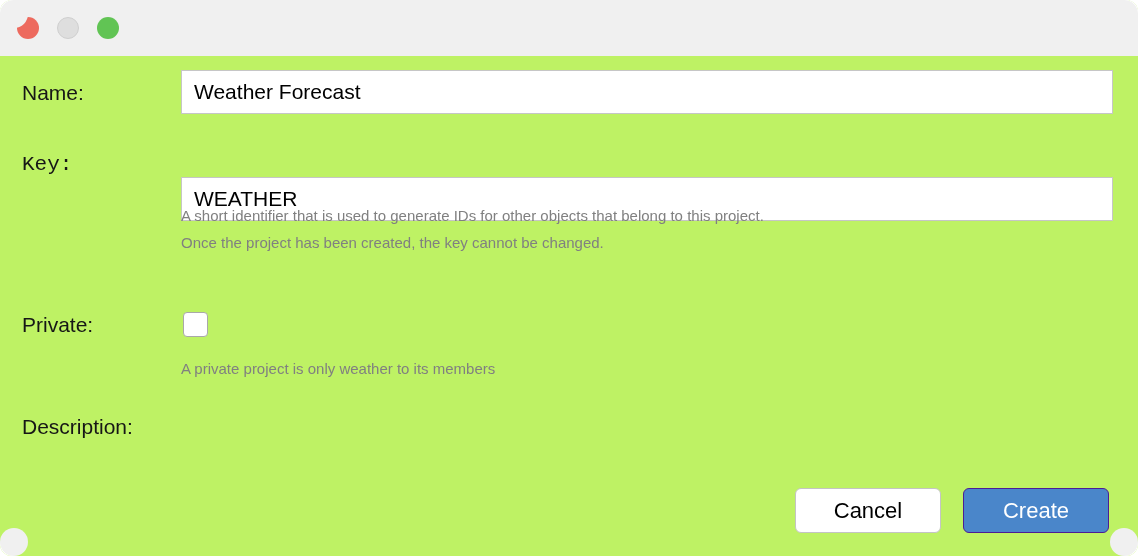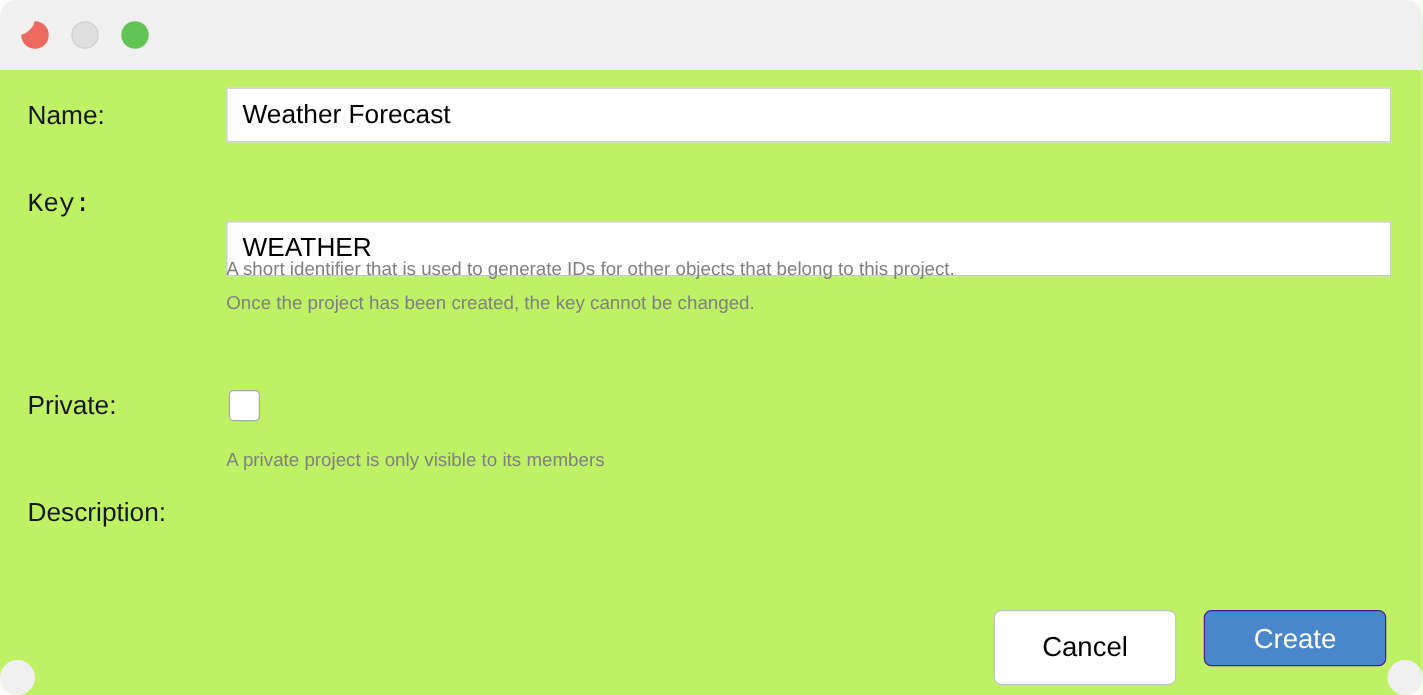"A private project is only" div.help-text { text: visible -> weather }
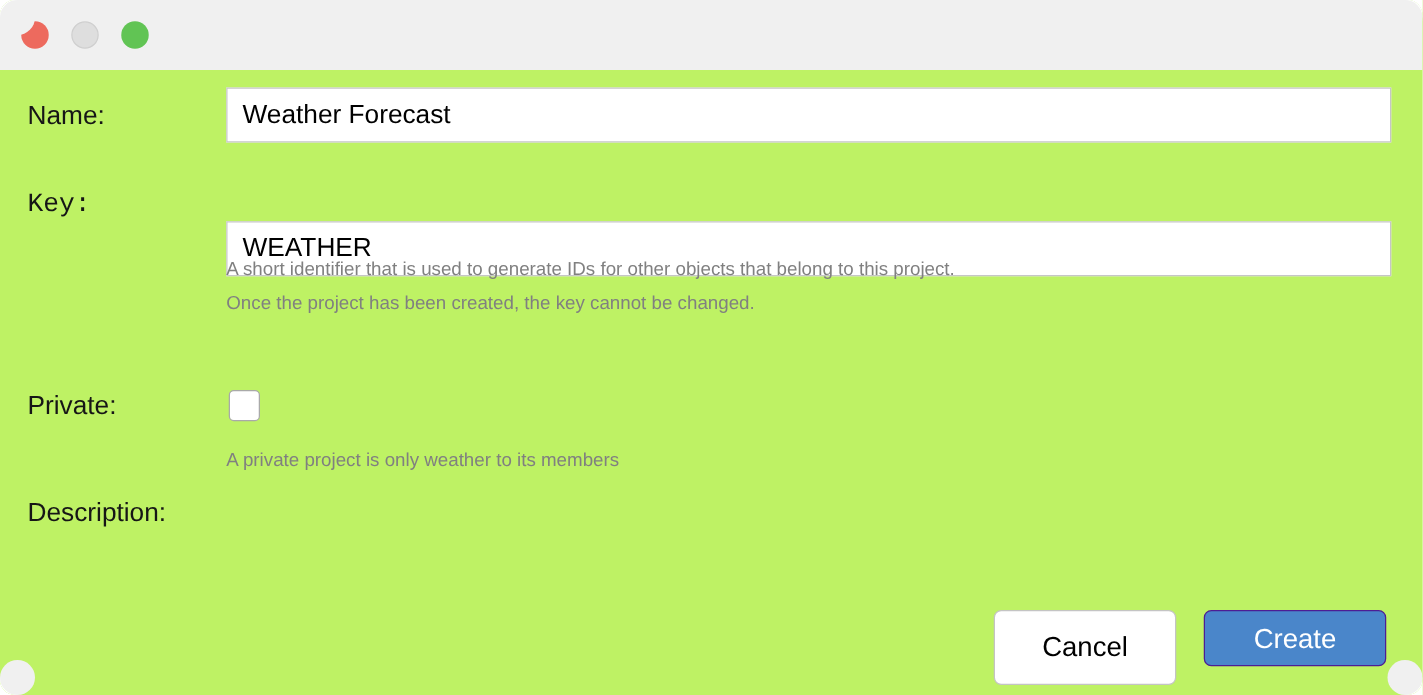"Description:" #label-description { top: 399px -> 415px }
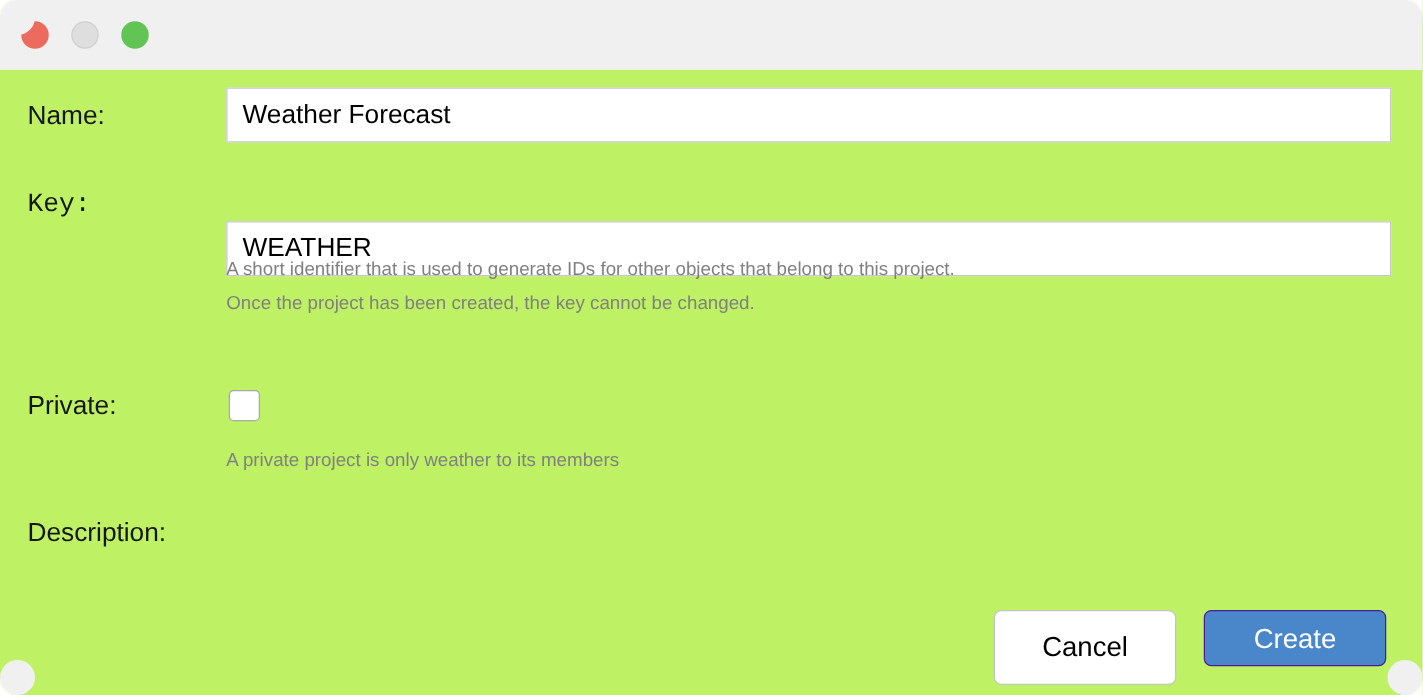"Cancel" #btn-cancel { height: 60px -> 45px }
